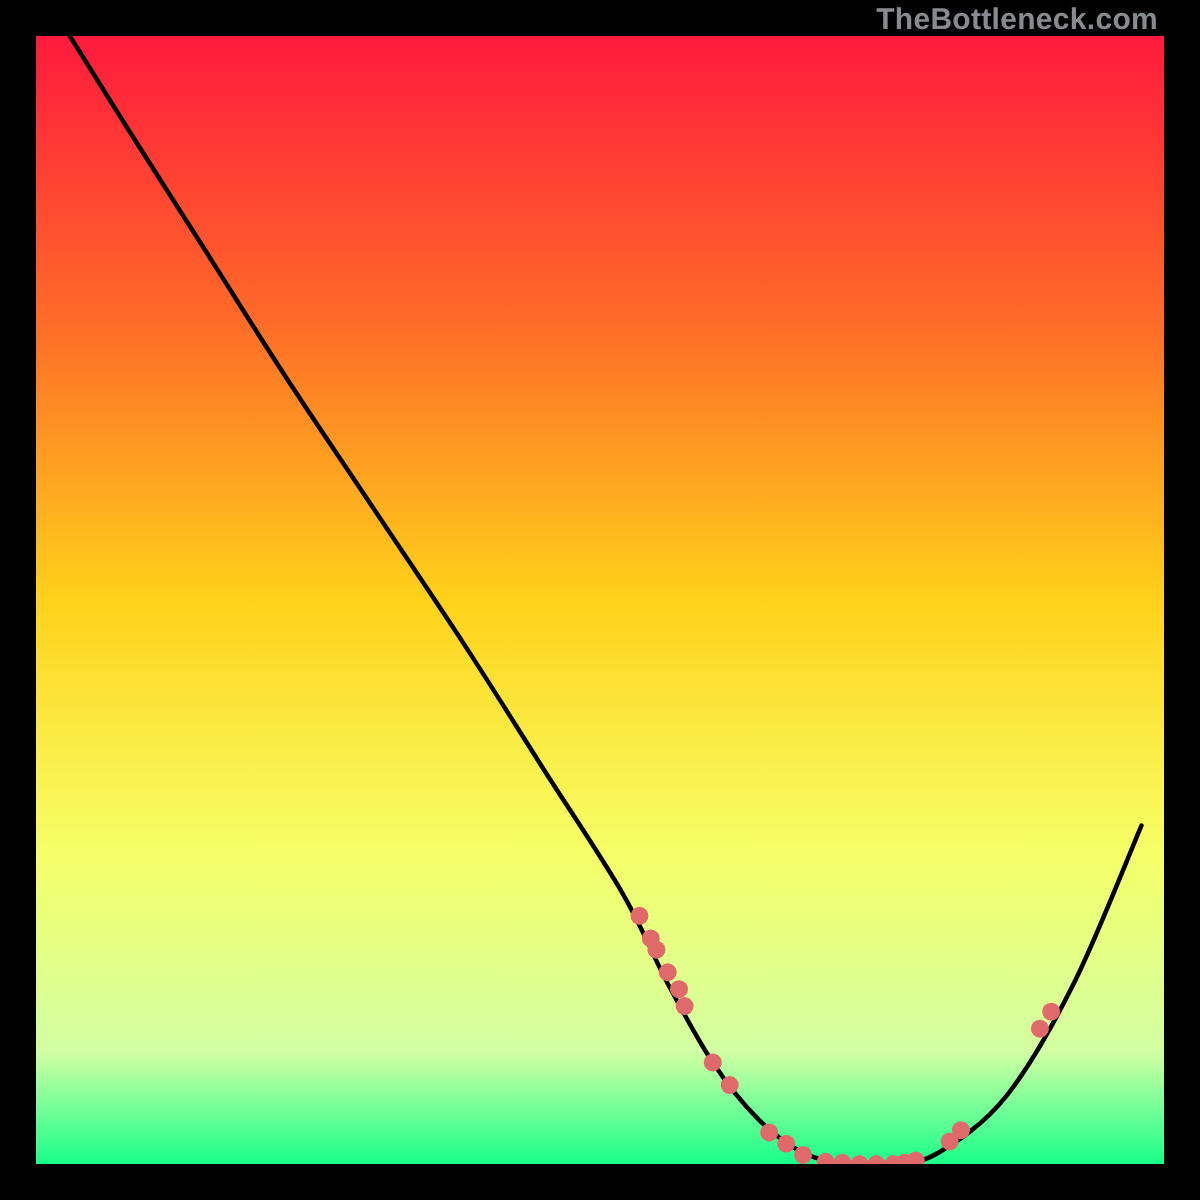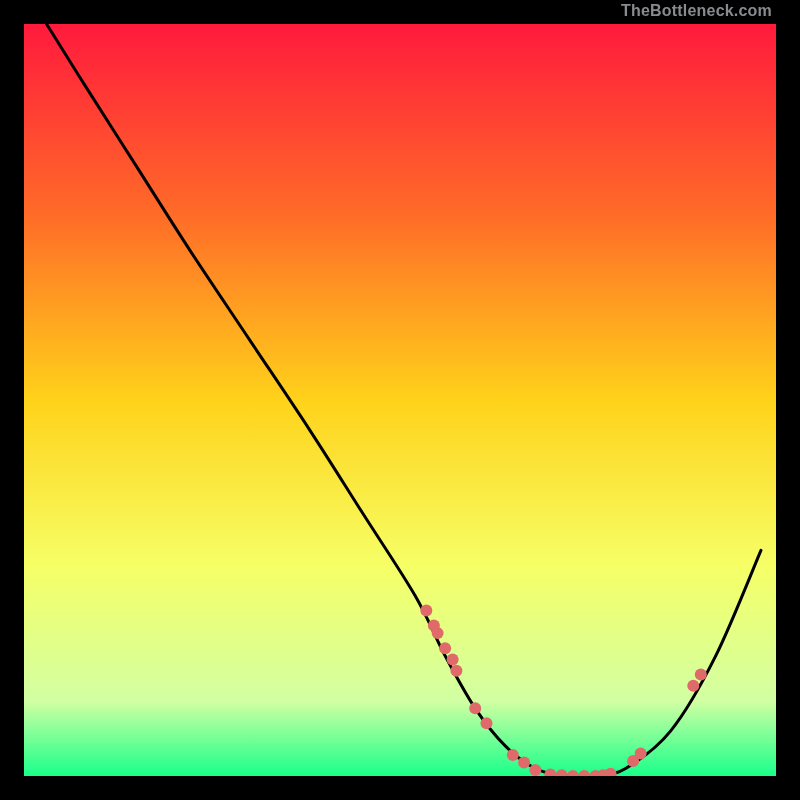"TheBottleneck.com" .watermark { font-size: 16px -> 20px }
